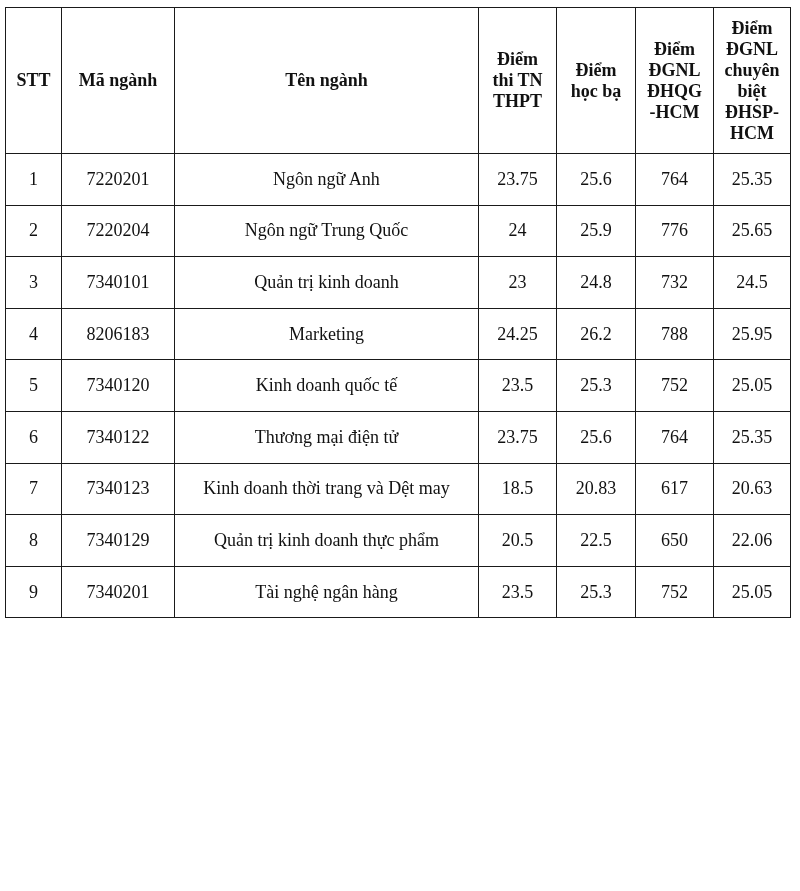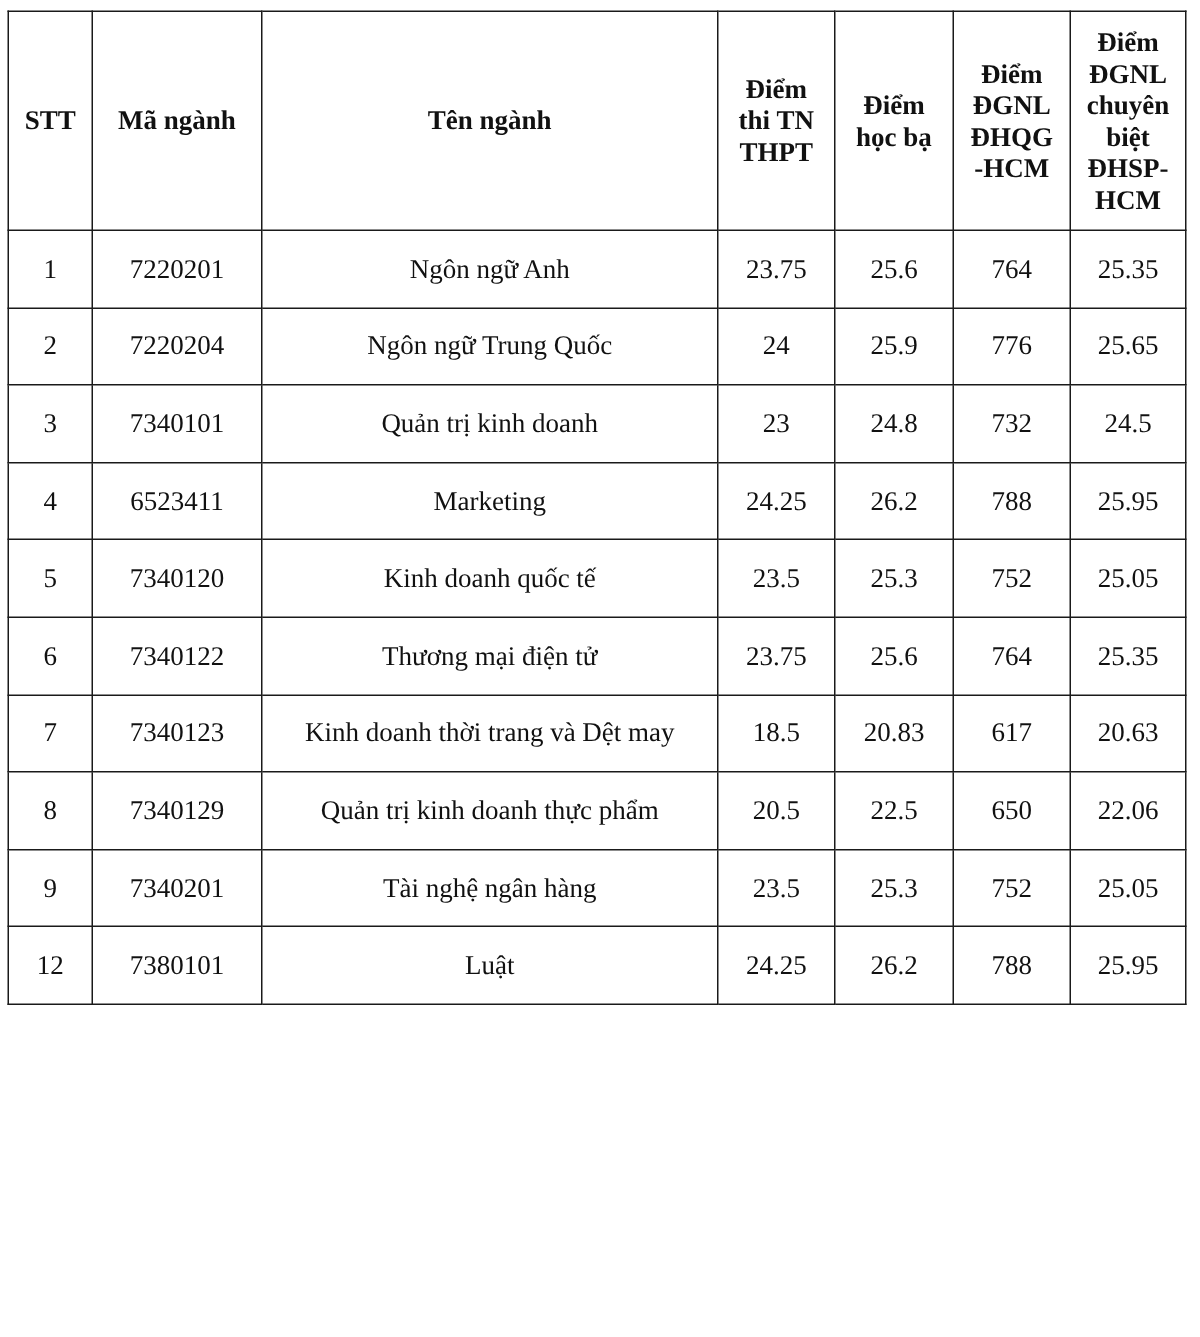"6523411" td { text: 6523411 -> 8206183 }
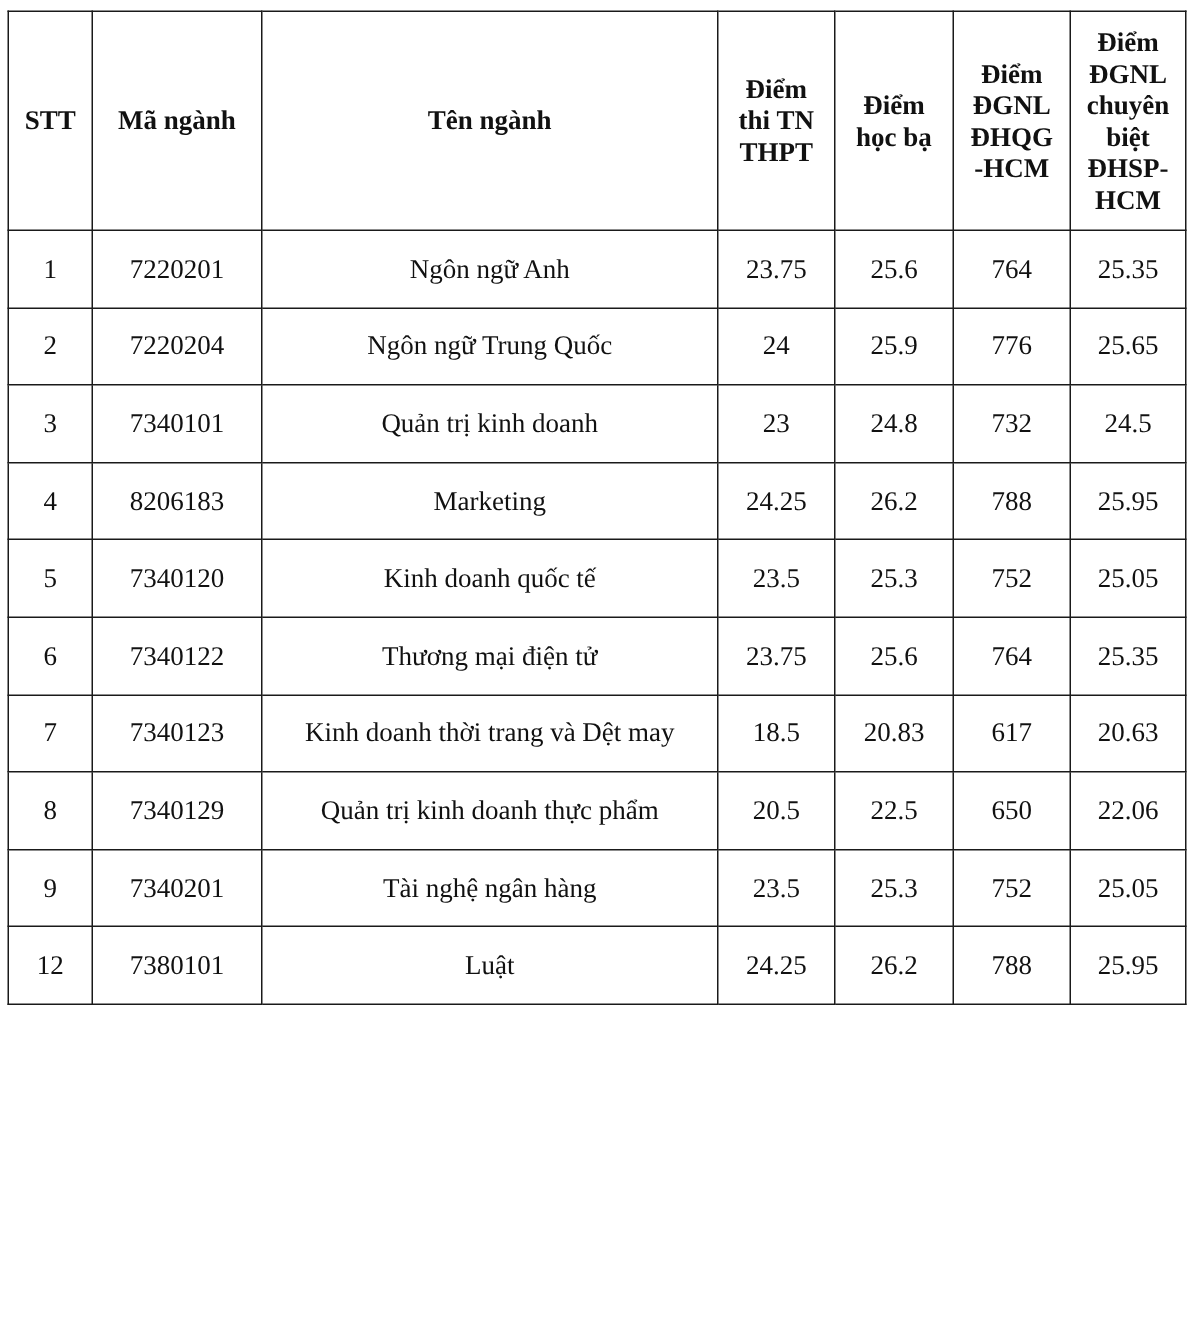"12" tr { html: <tr> <td>12</td> <td>7380101</td> <td>Luật</td> <td>24.25</td> <td>26.2</td> <td>788</td> <td>25.95</td> </tr> -> none }
